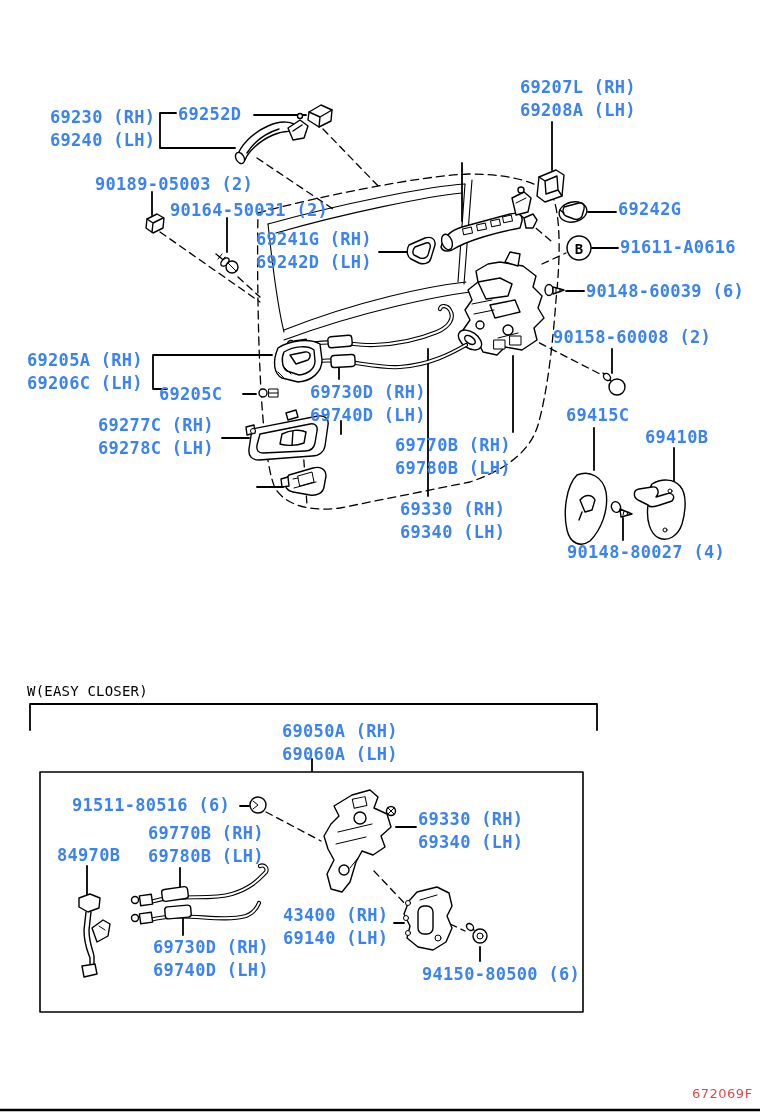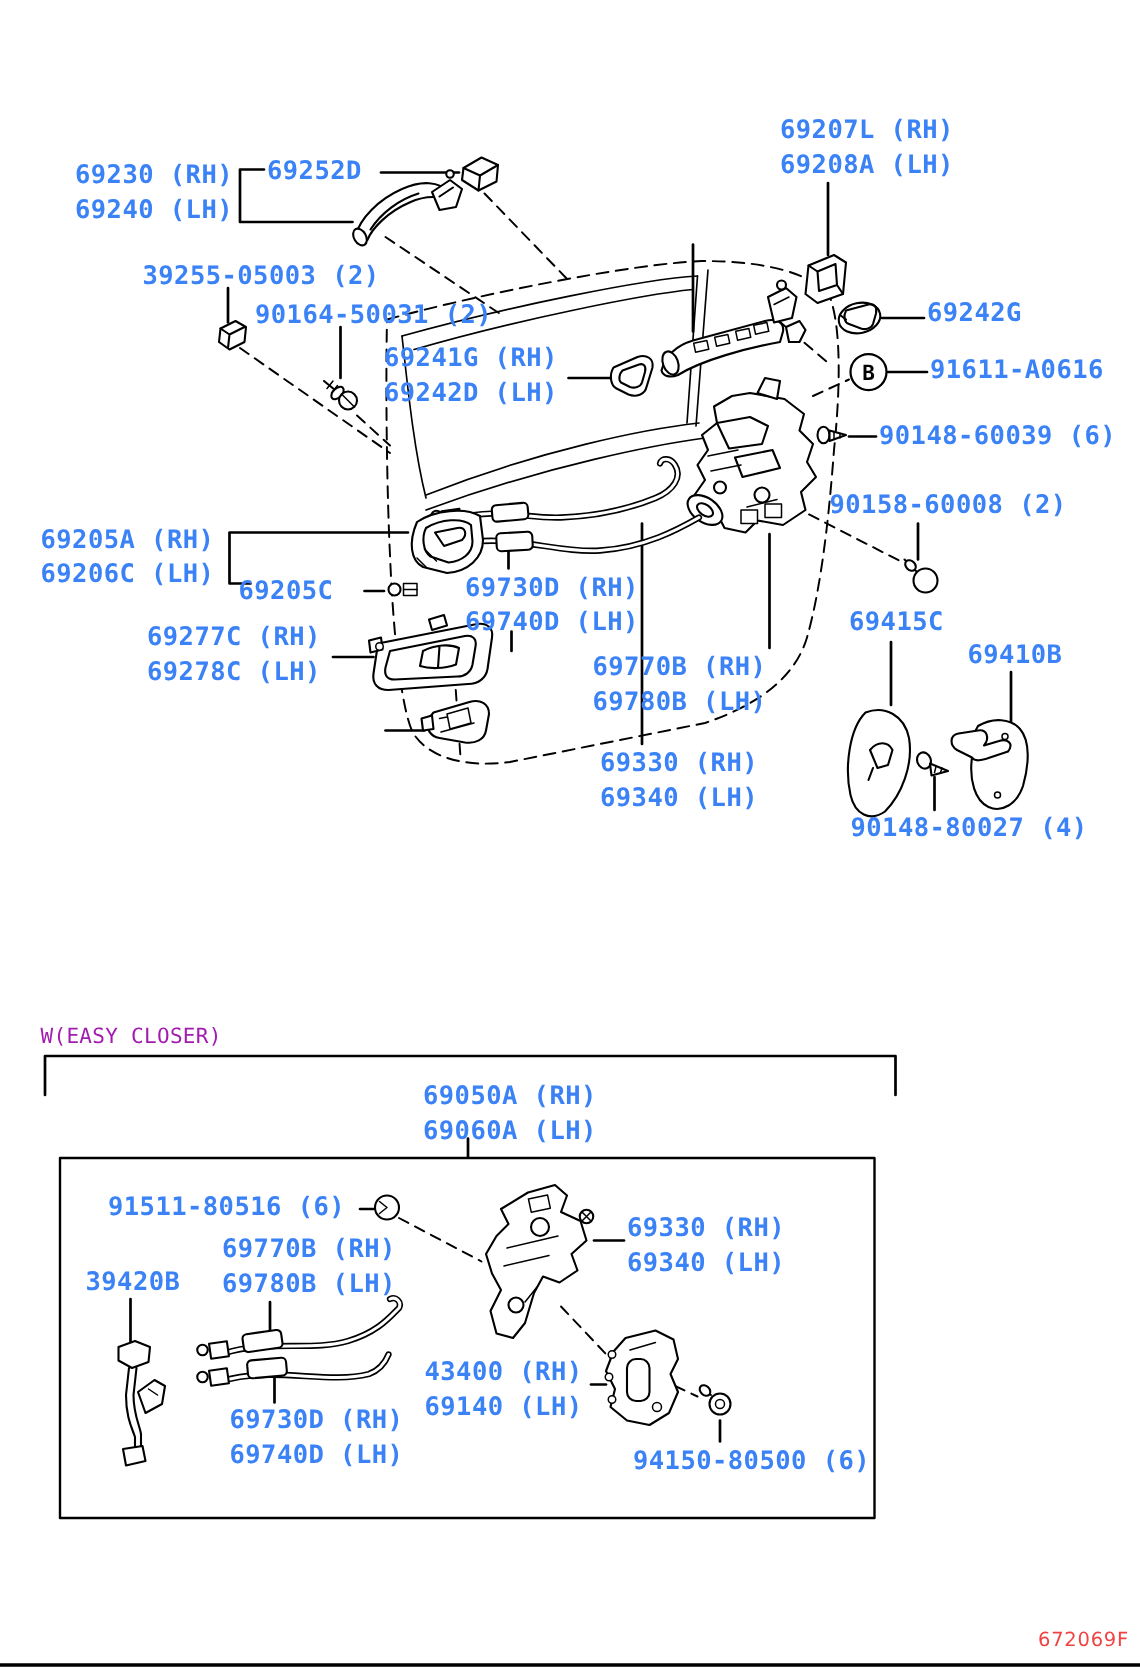"39255-05003 (2)" div.lbl { text: 39255-05003 -> 90189-05003 }
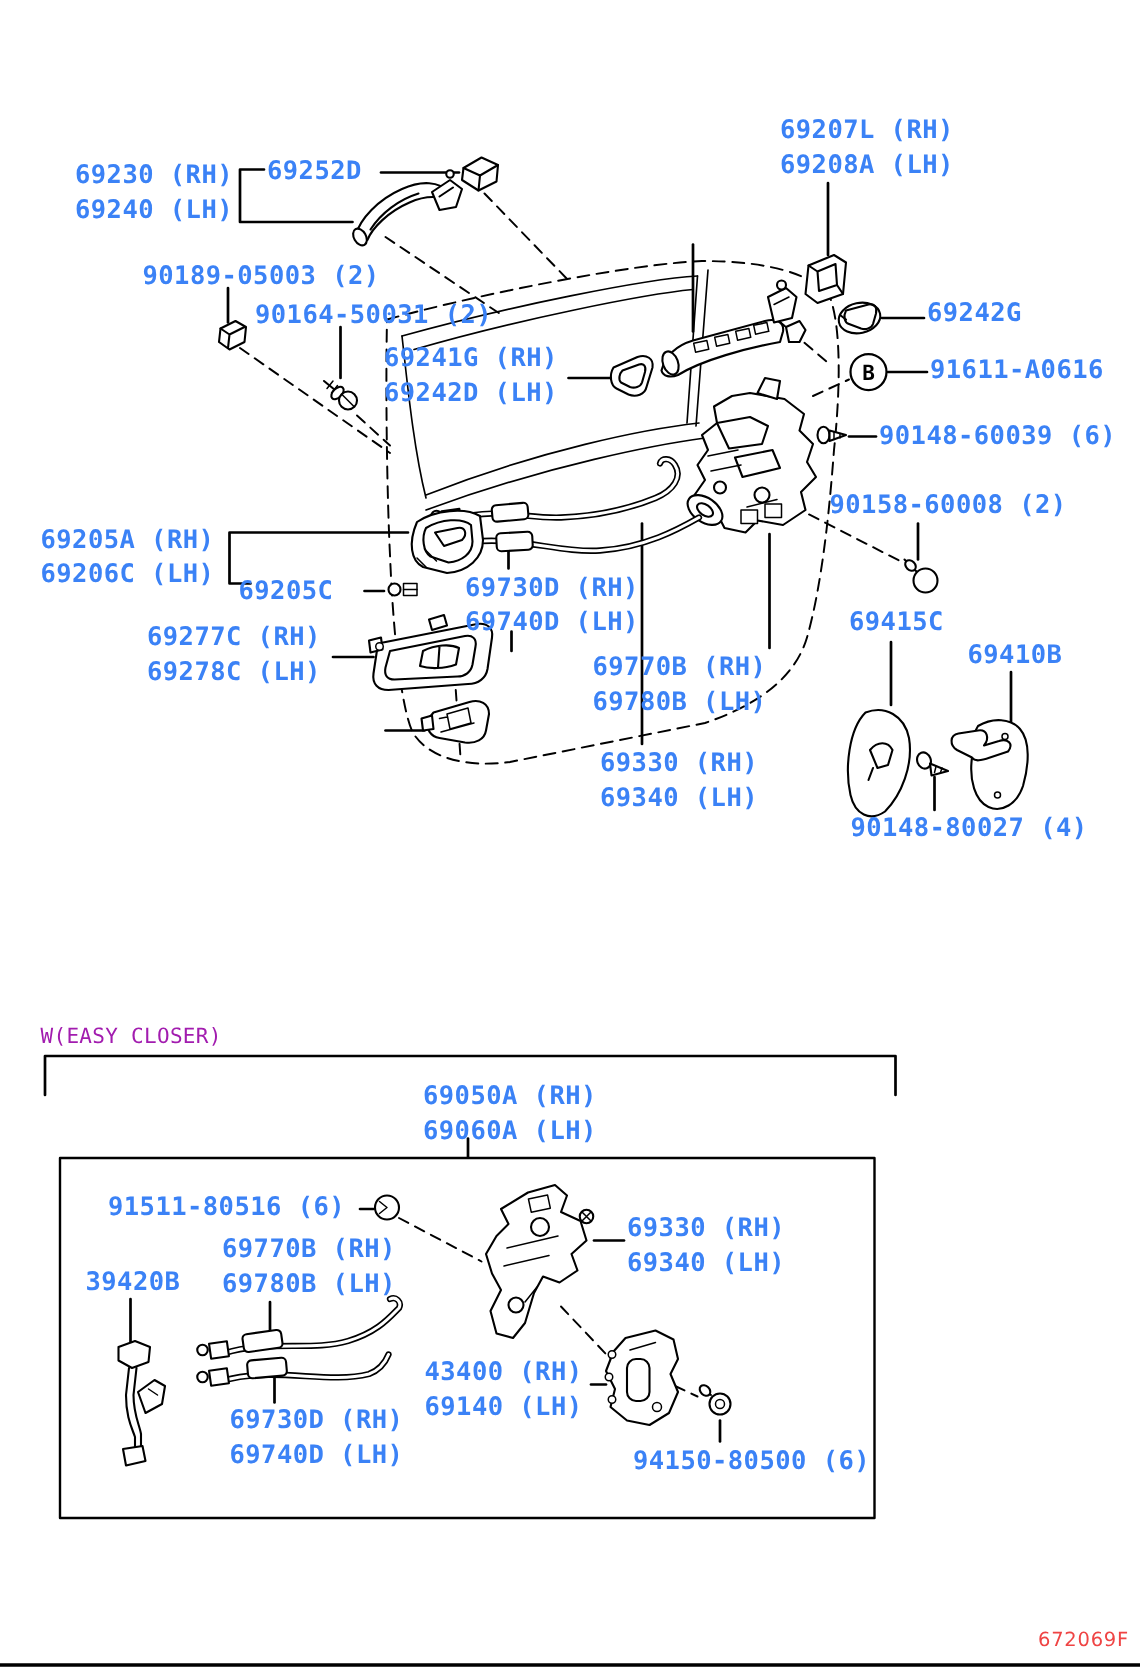"W(EASY CLOSER)" .note { color: #a21caf -> #000000 }
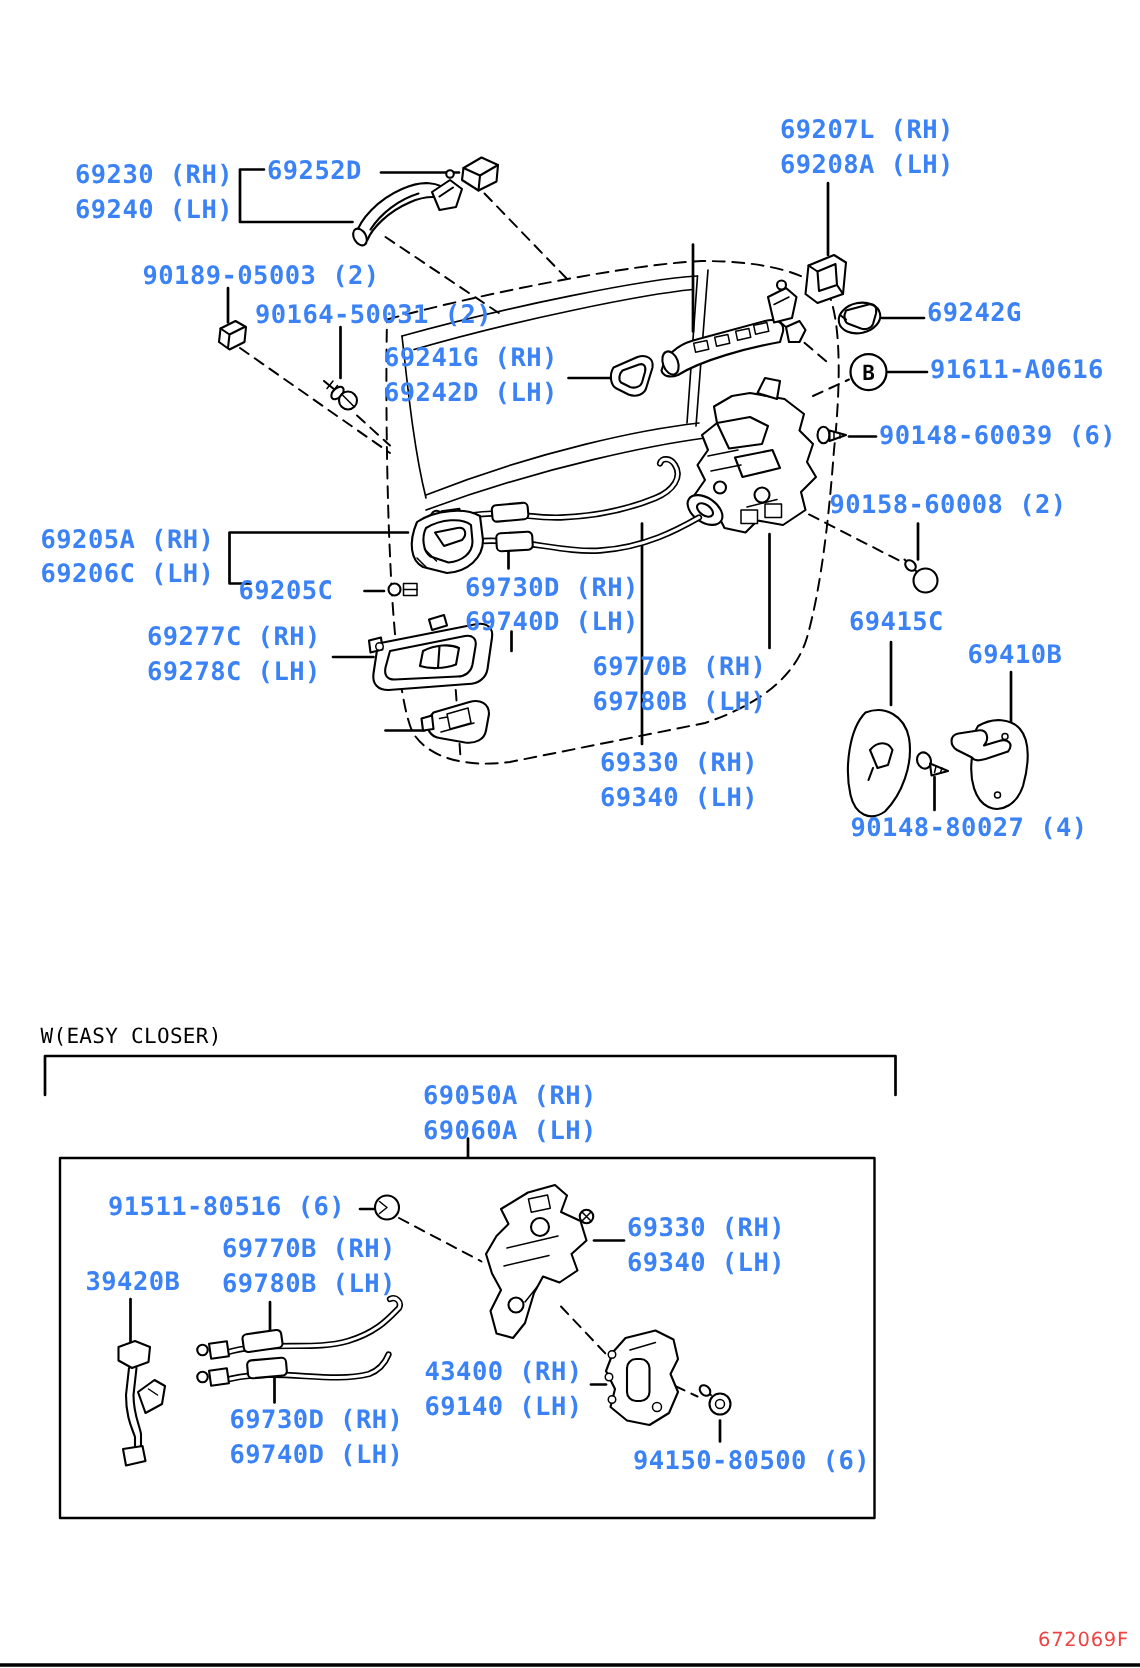"39420B" div.lbl { text: 39420B -> 84970B }
